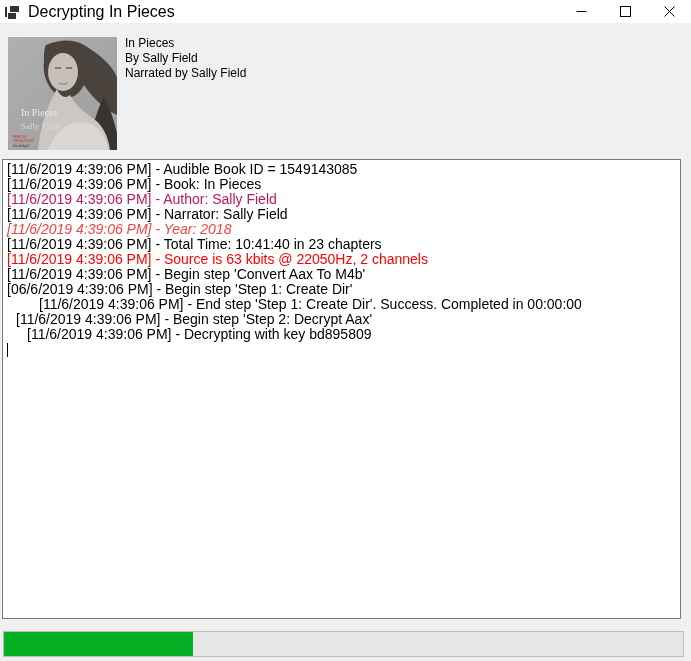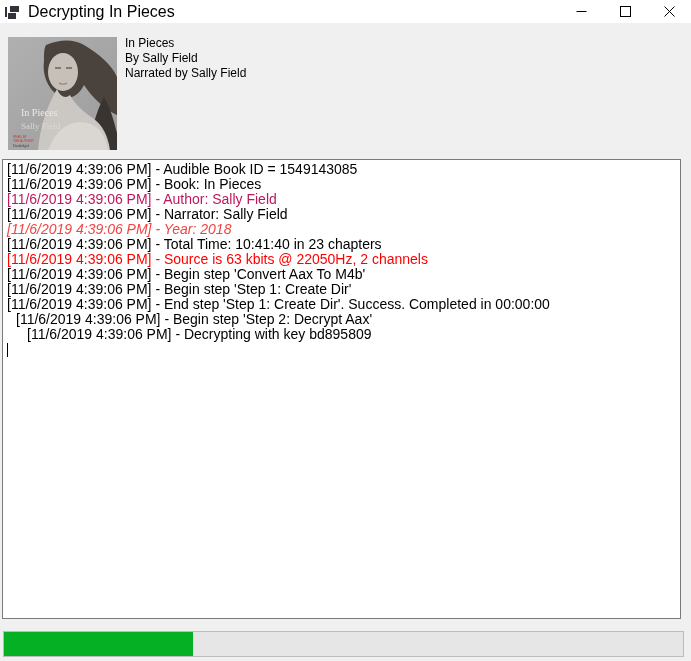"[11/6/2019 4:39:06 PM] - Begin step 'Step 1:" div.log-line { text: 11/6/2019 -> 06/6/2019 }
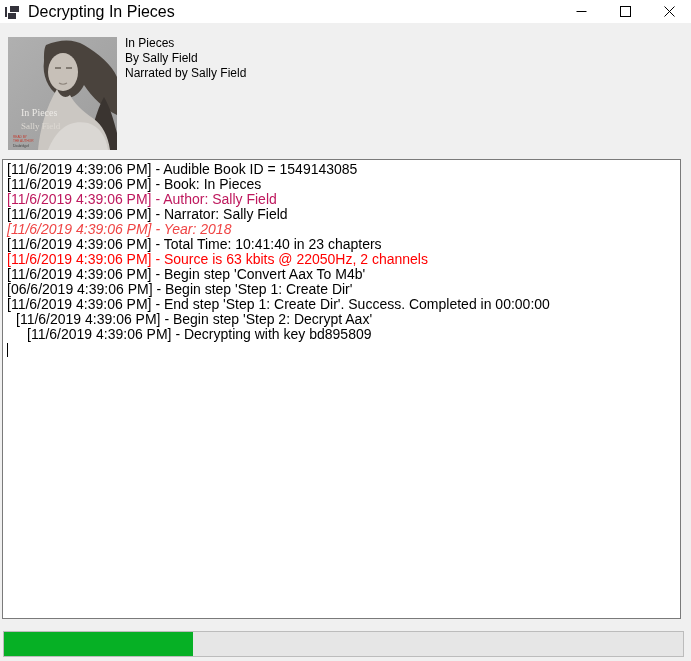"[11/6/2019 4:39:06 PM] - End" div.log-line { margin-left: none -> 32px }
